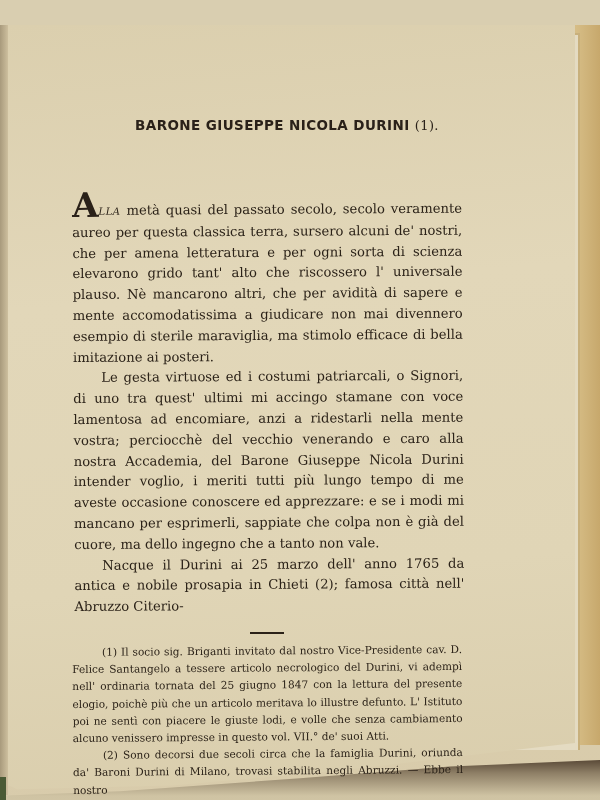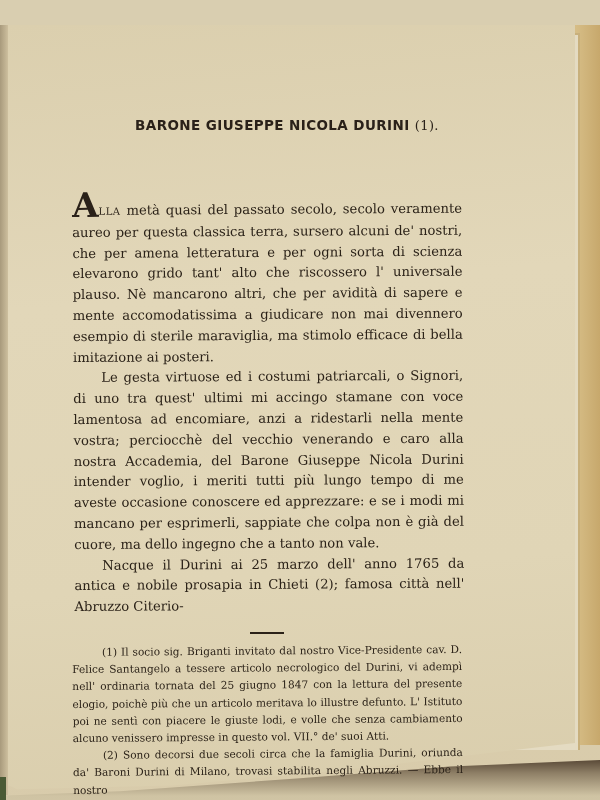"LLA" .smallcaps { font-style: none -> italic }
